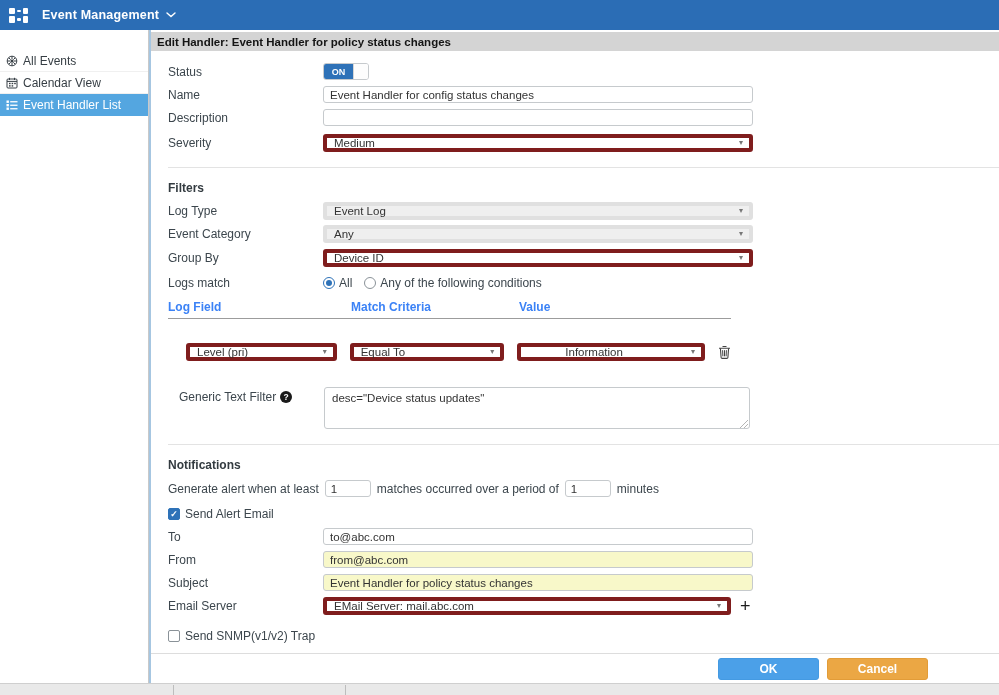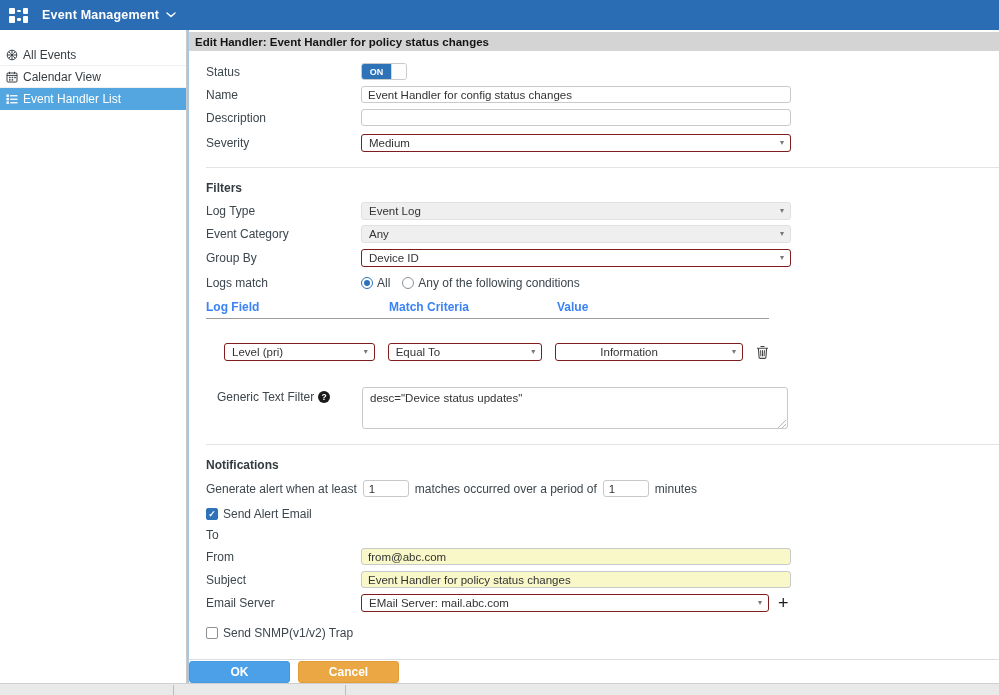"All Events" .sidebar { padding-top: 14px -> 20px; width: 187px -> 149px }
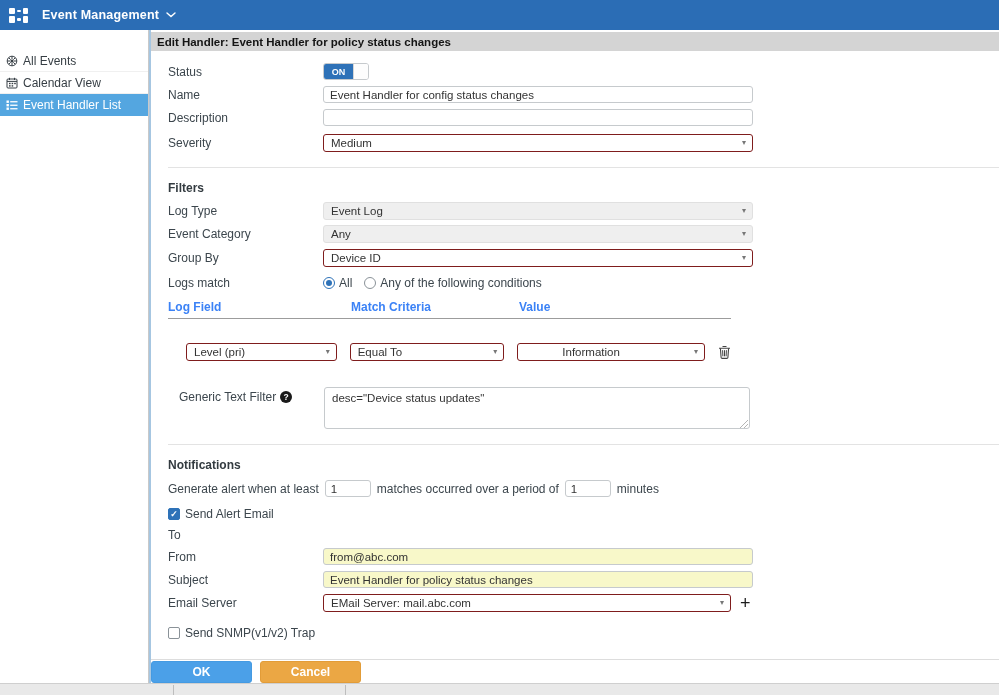"Medium" .sel { border: 1px solid #7f1d1d -> 4px solid #7f1d1d }
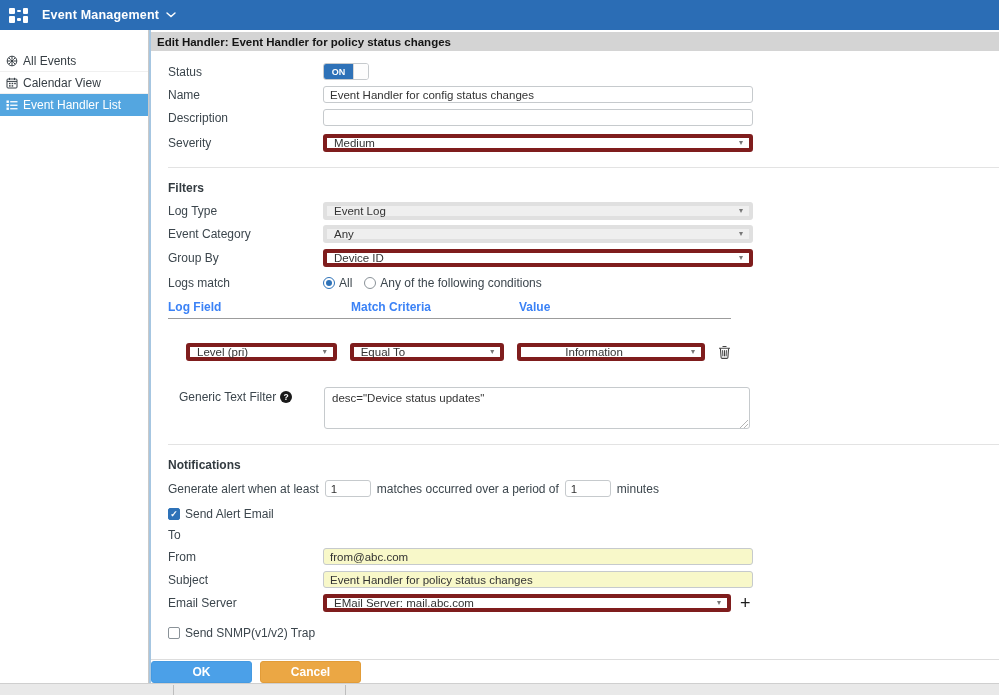"to@abc.com" input.txt { html: none -> <input> }
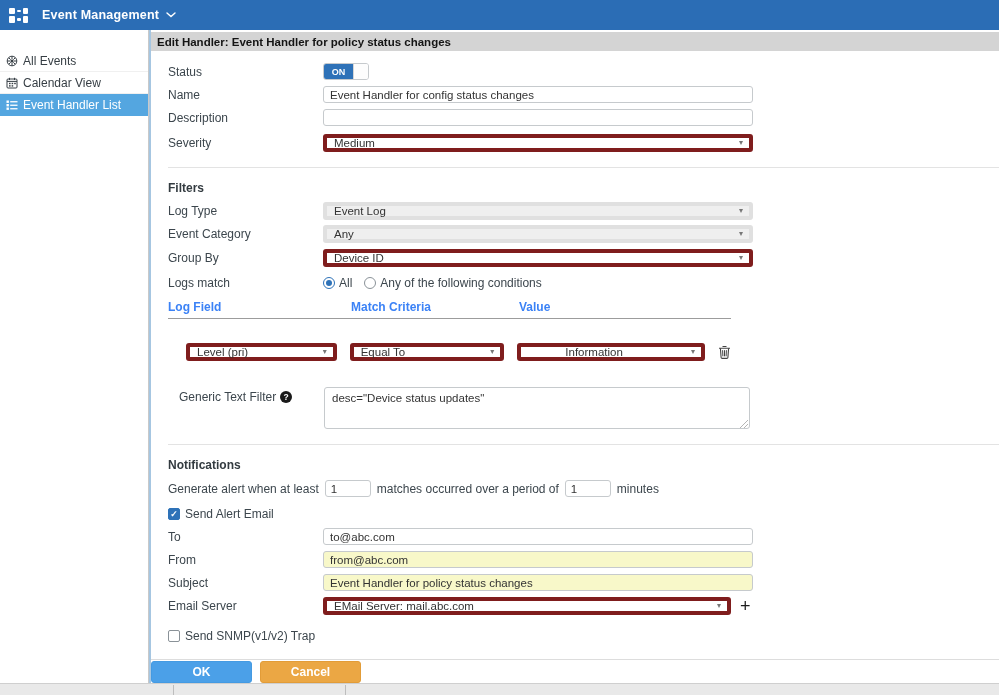"OK" .form-footer { height: 24px -> 30px; justify-content: none -> flex-end }
